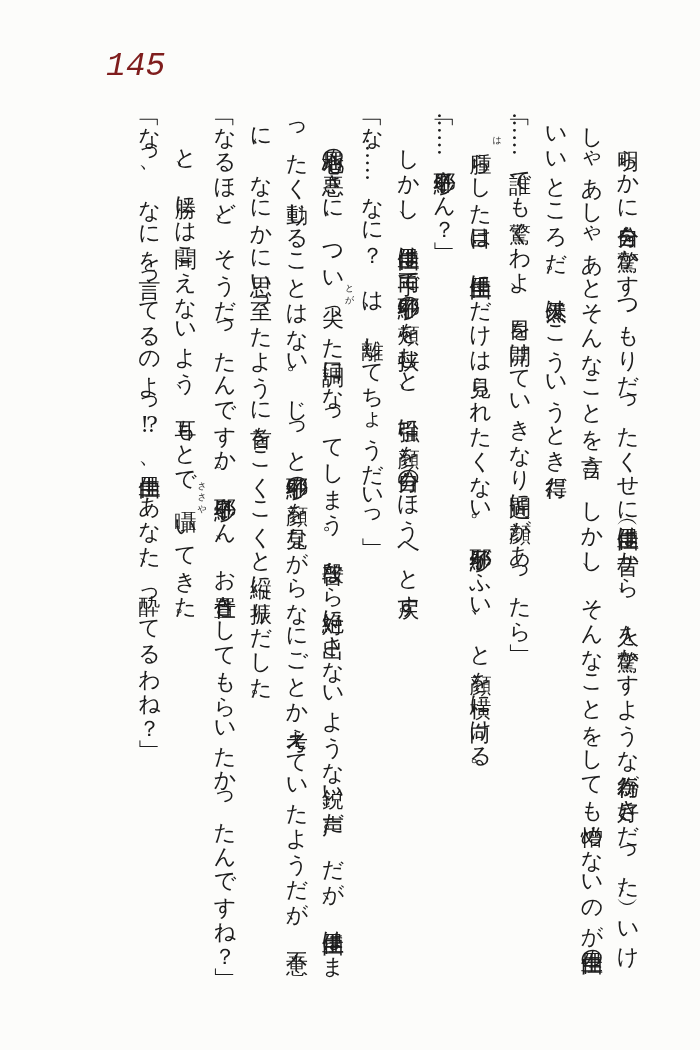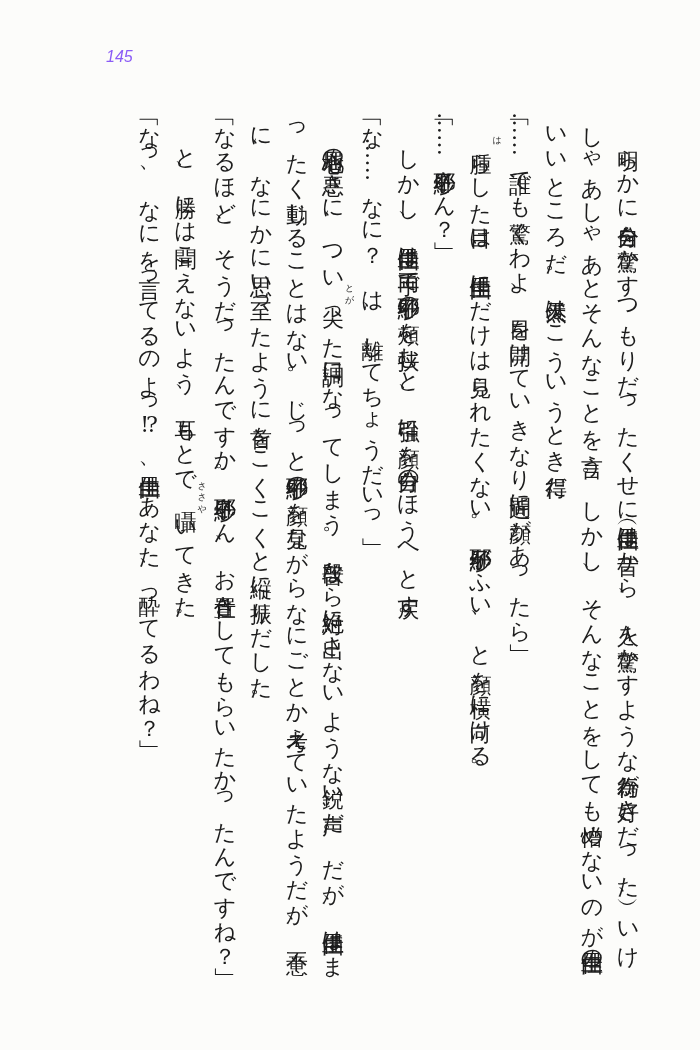"145" .page-number { color: #8b5cf6 -> #7f1d1d; font-family: Liberation Sans, sans-serif -> Liberation Mono, monospace; font-size: 16px -> 33px }
